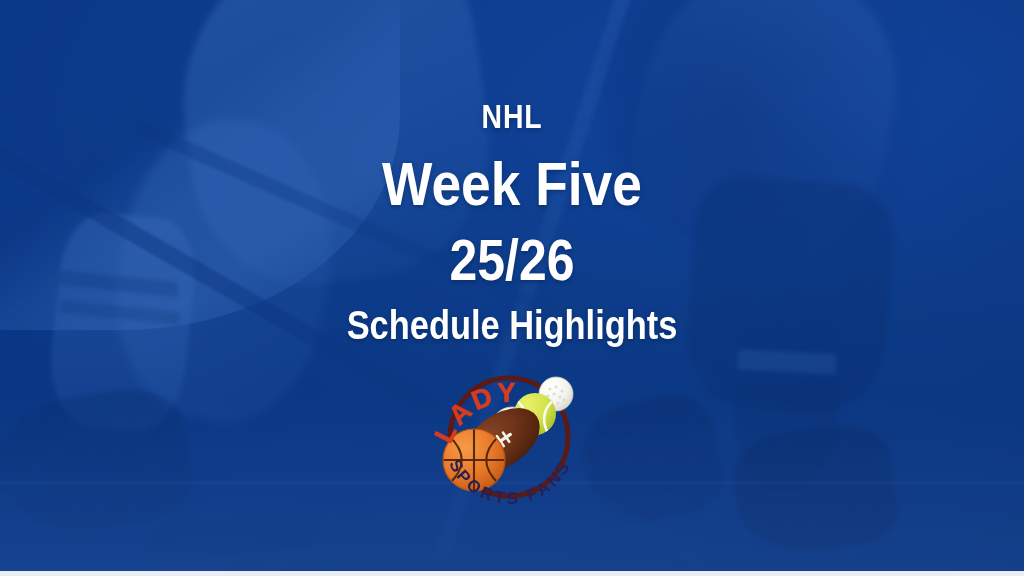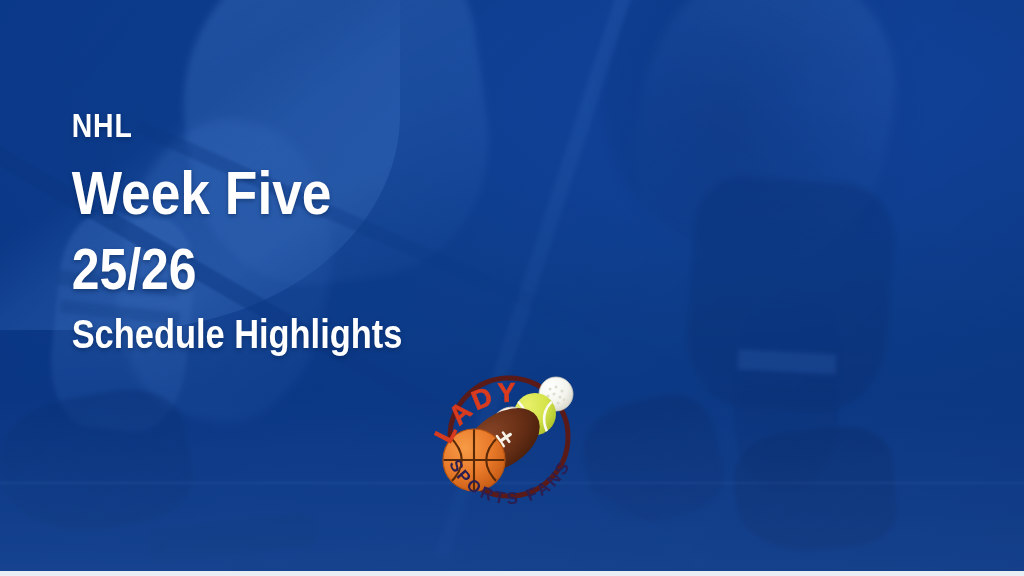"NHL" .text-block { margin-top: 9px -> none; text-align: left -> center }
